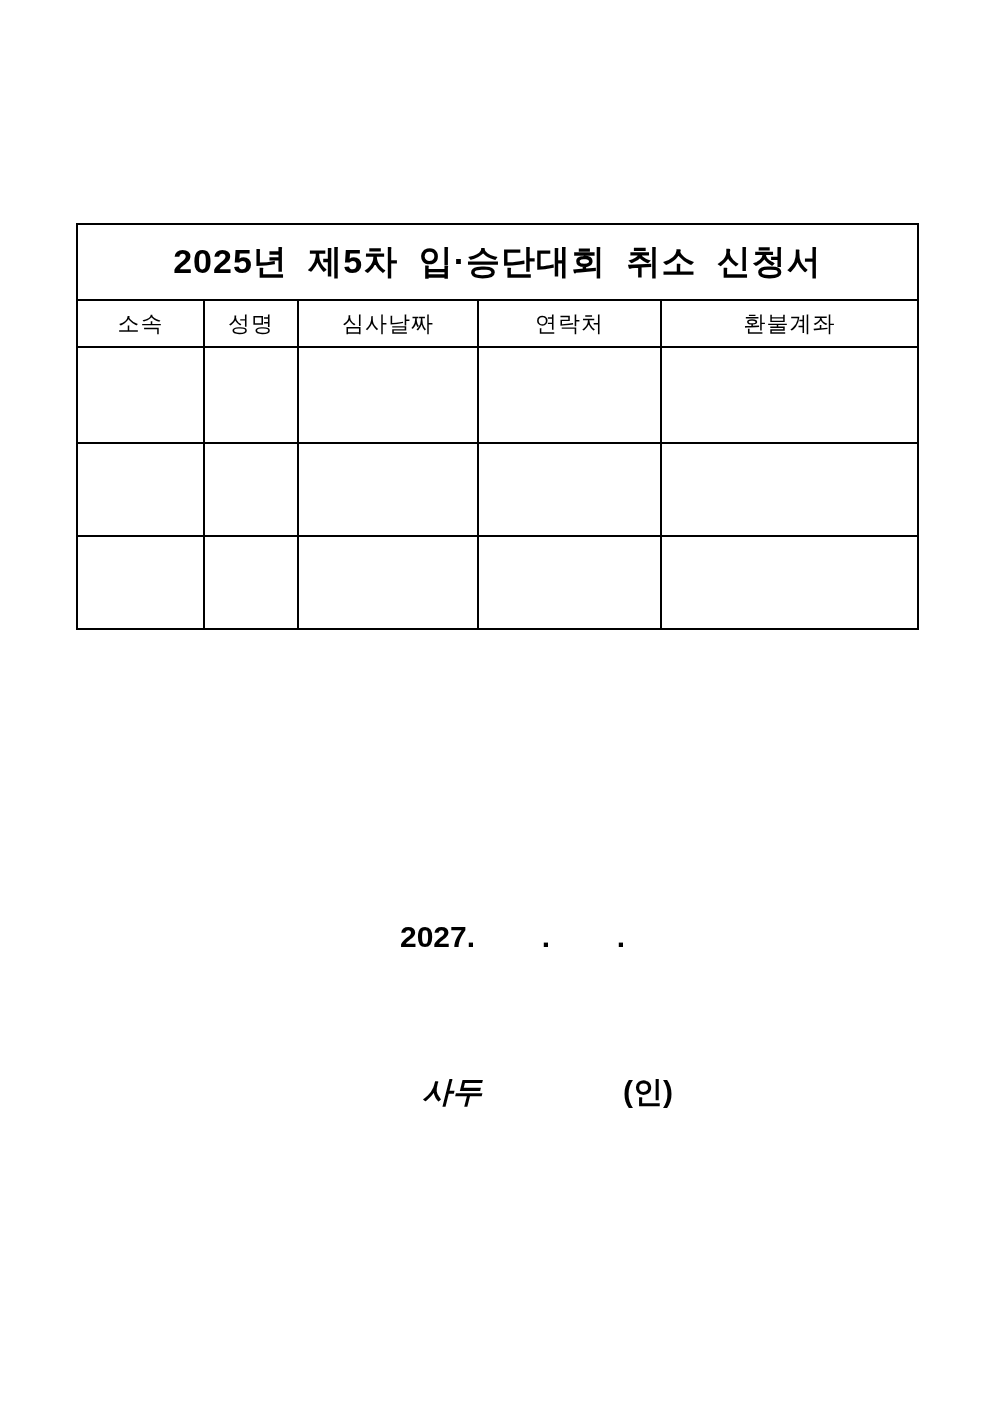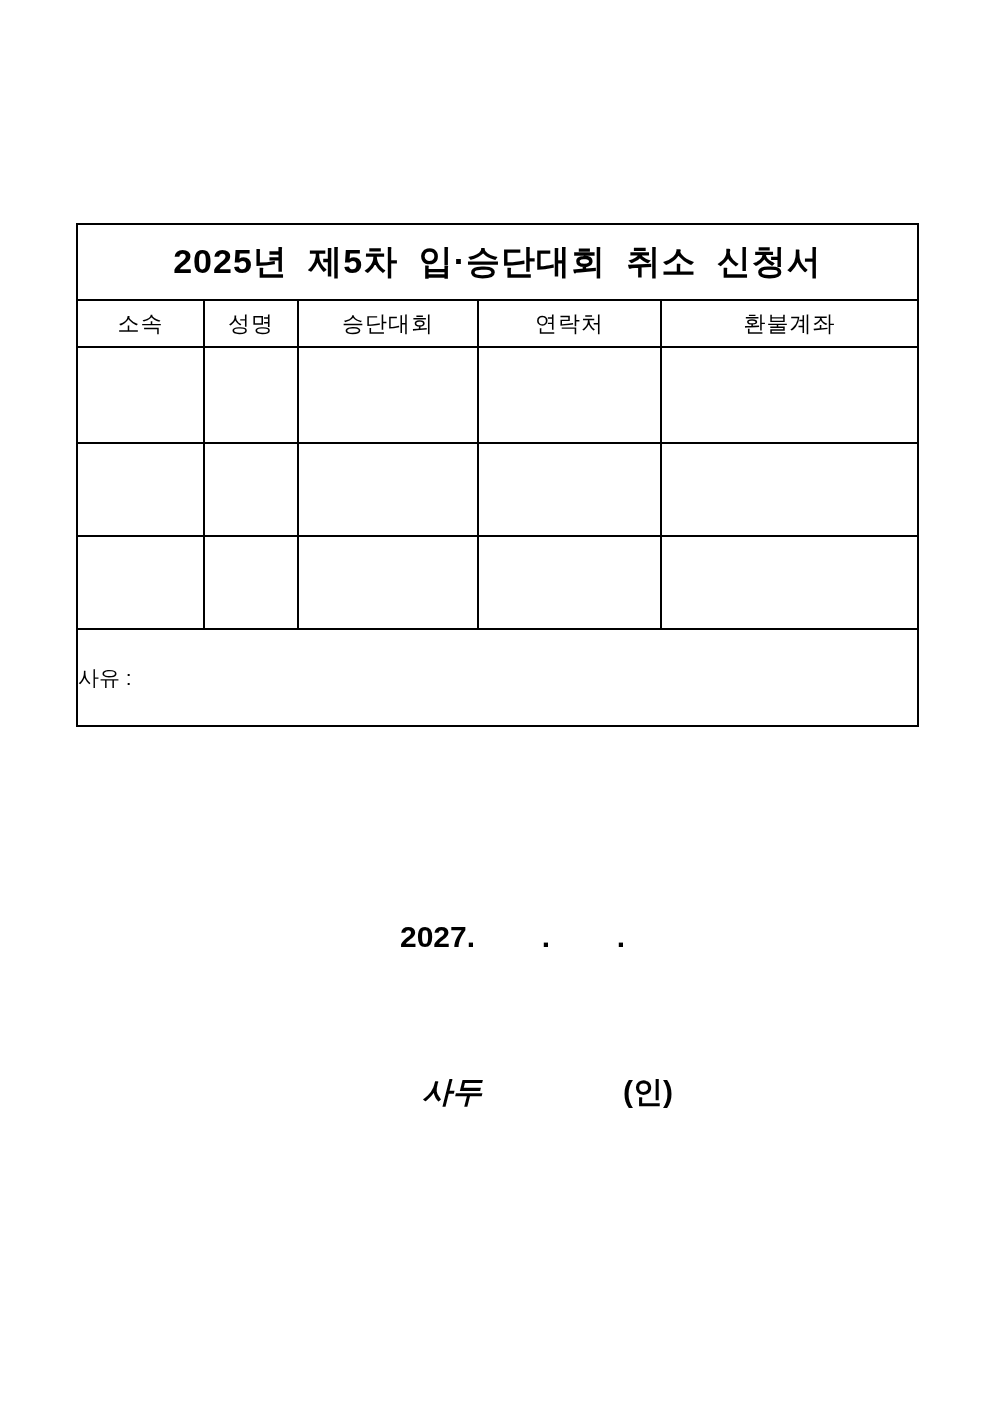"승단대회" th { text: 승단대회 -> 심사날짜 }
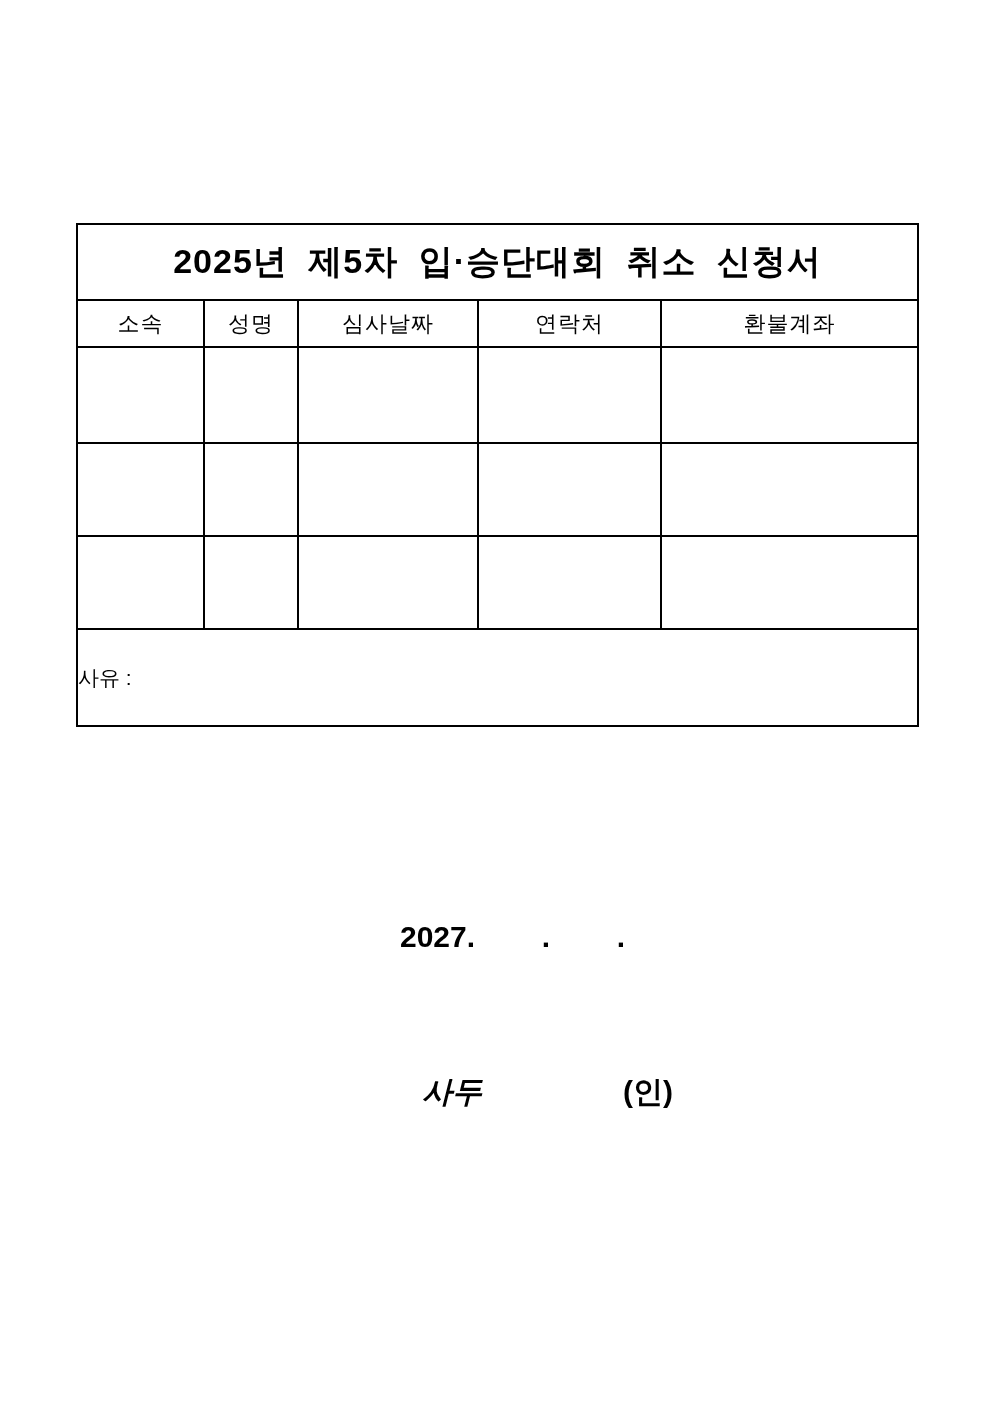"사유 :" tr { html: <tr> <td>사유 :</td> </tr> -> none }
